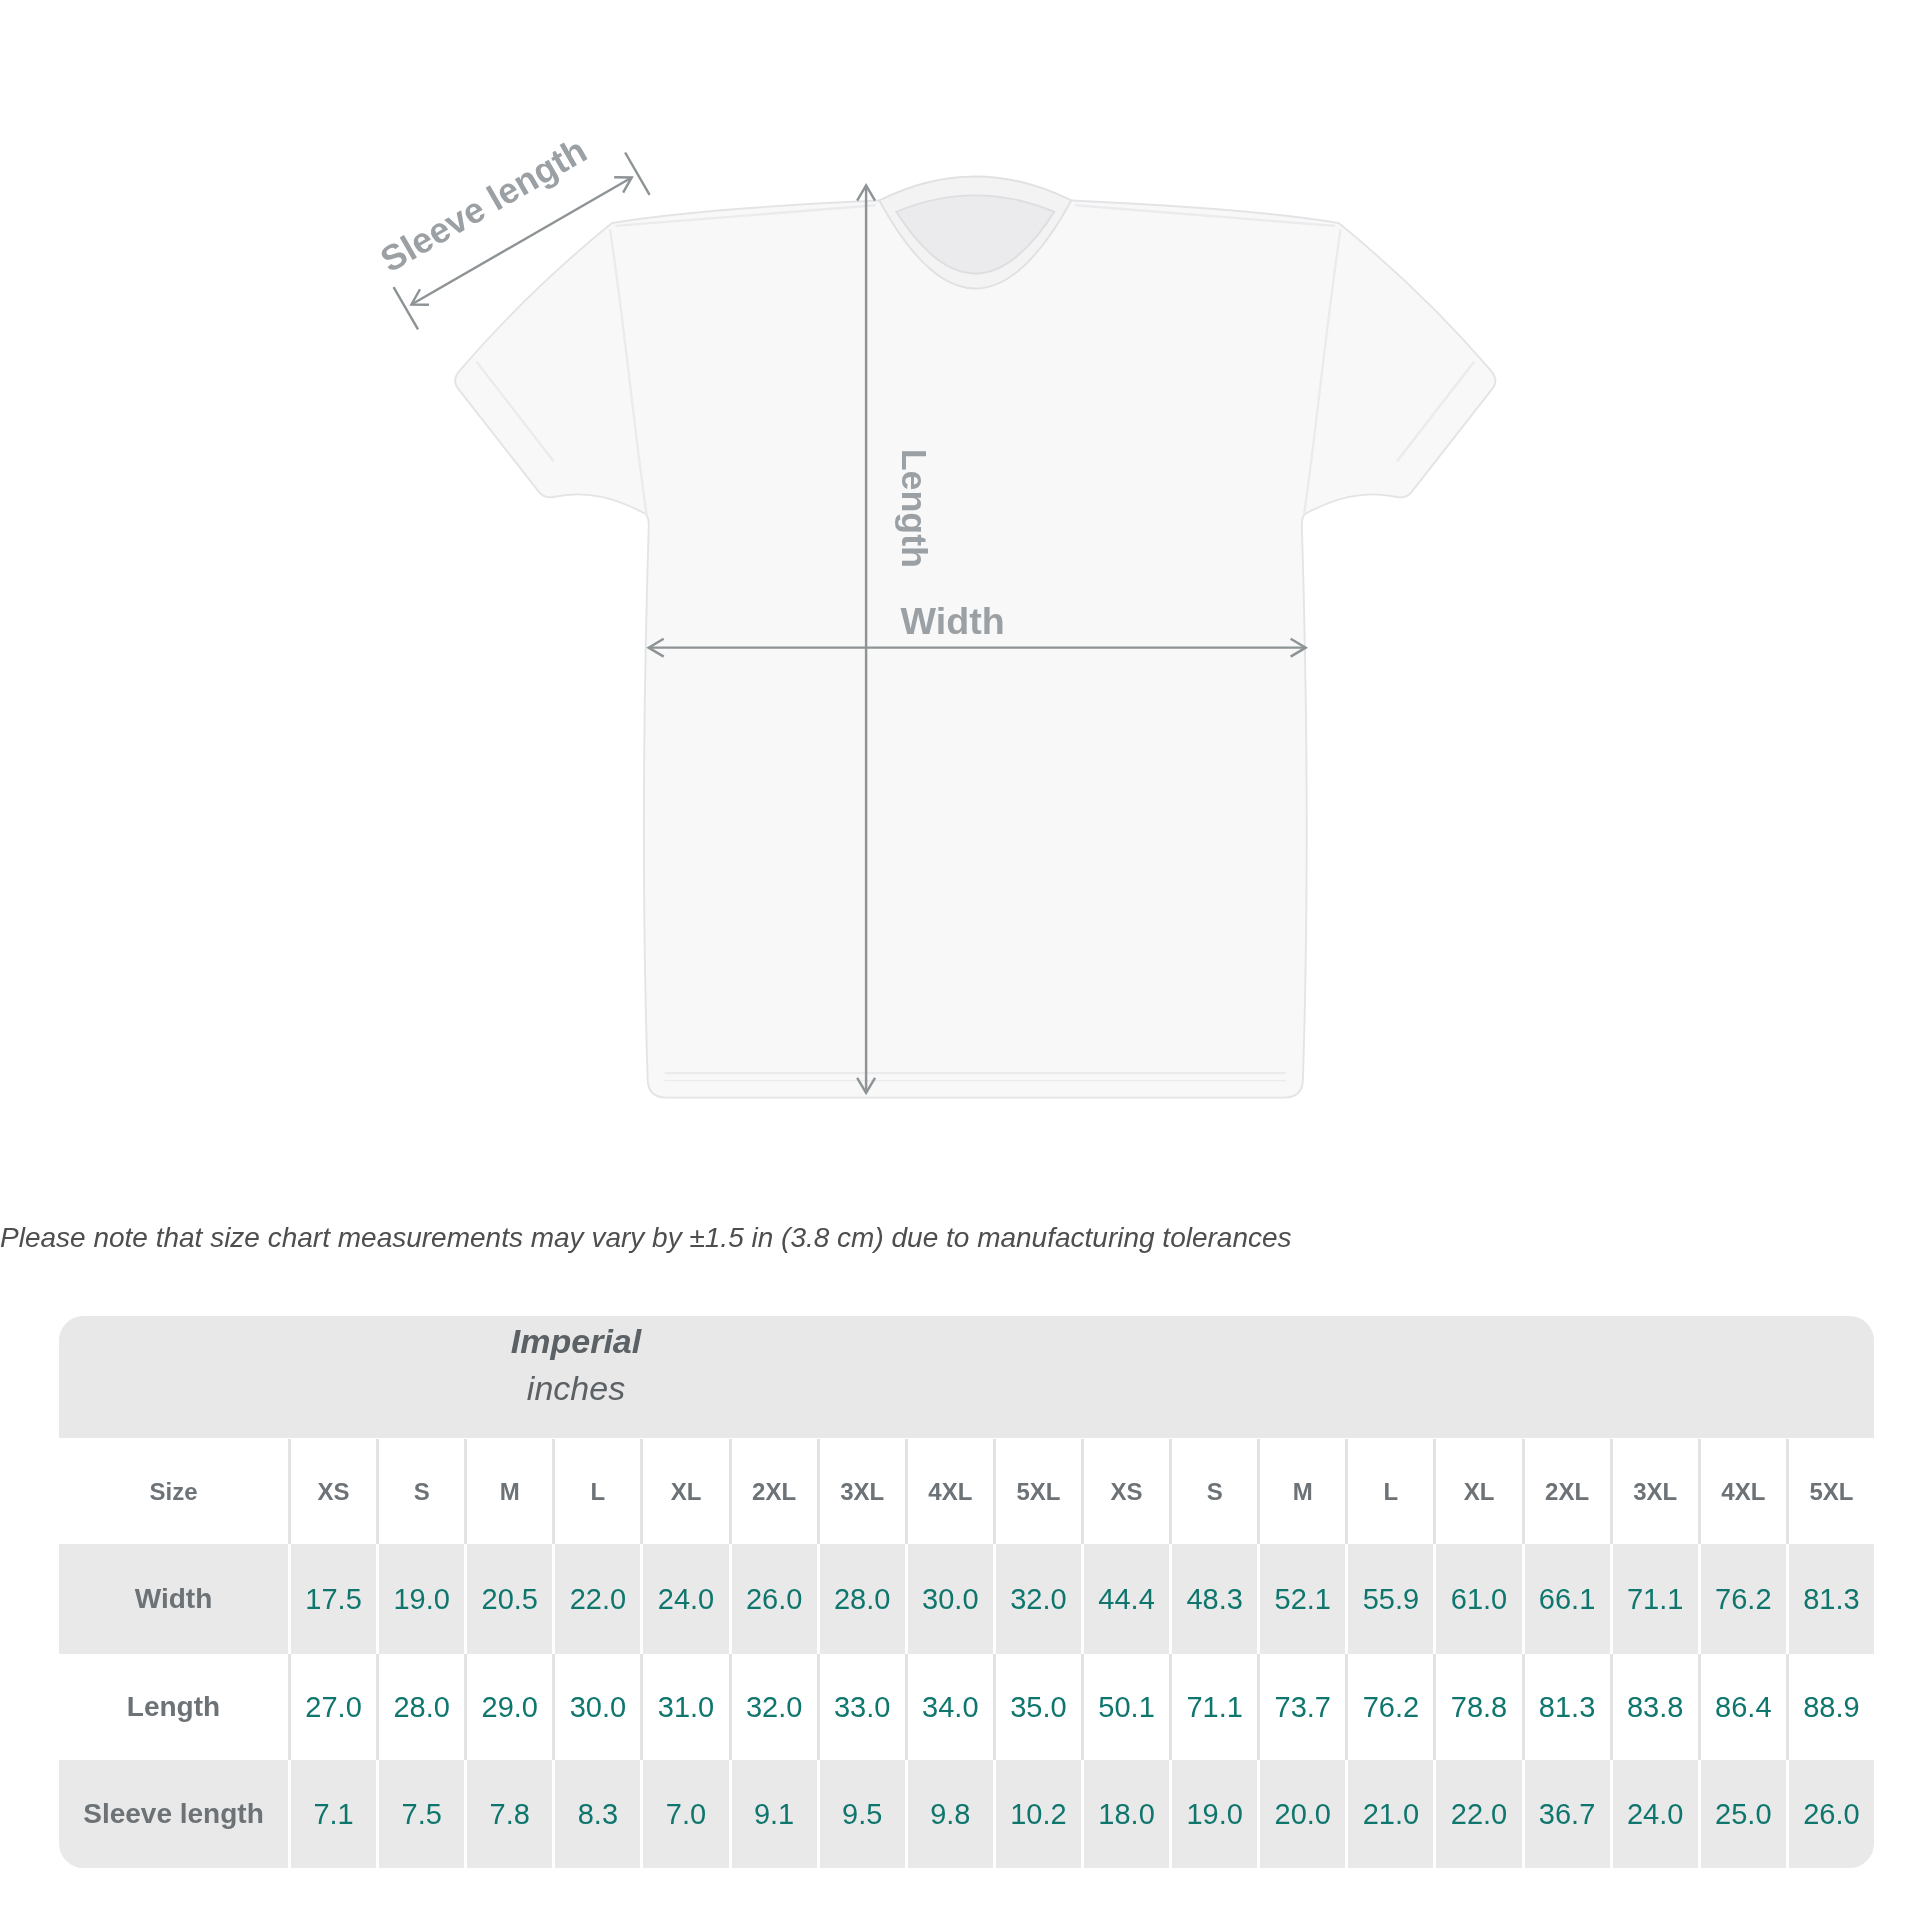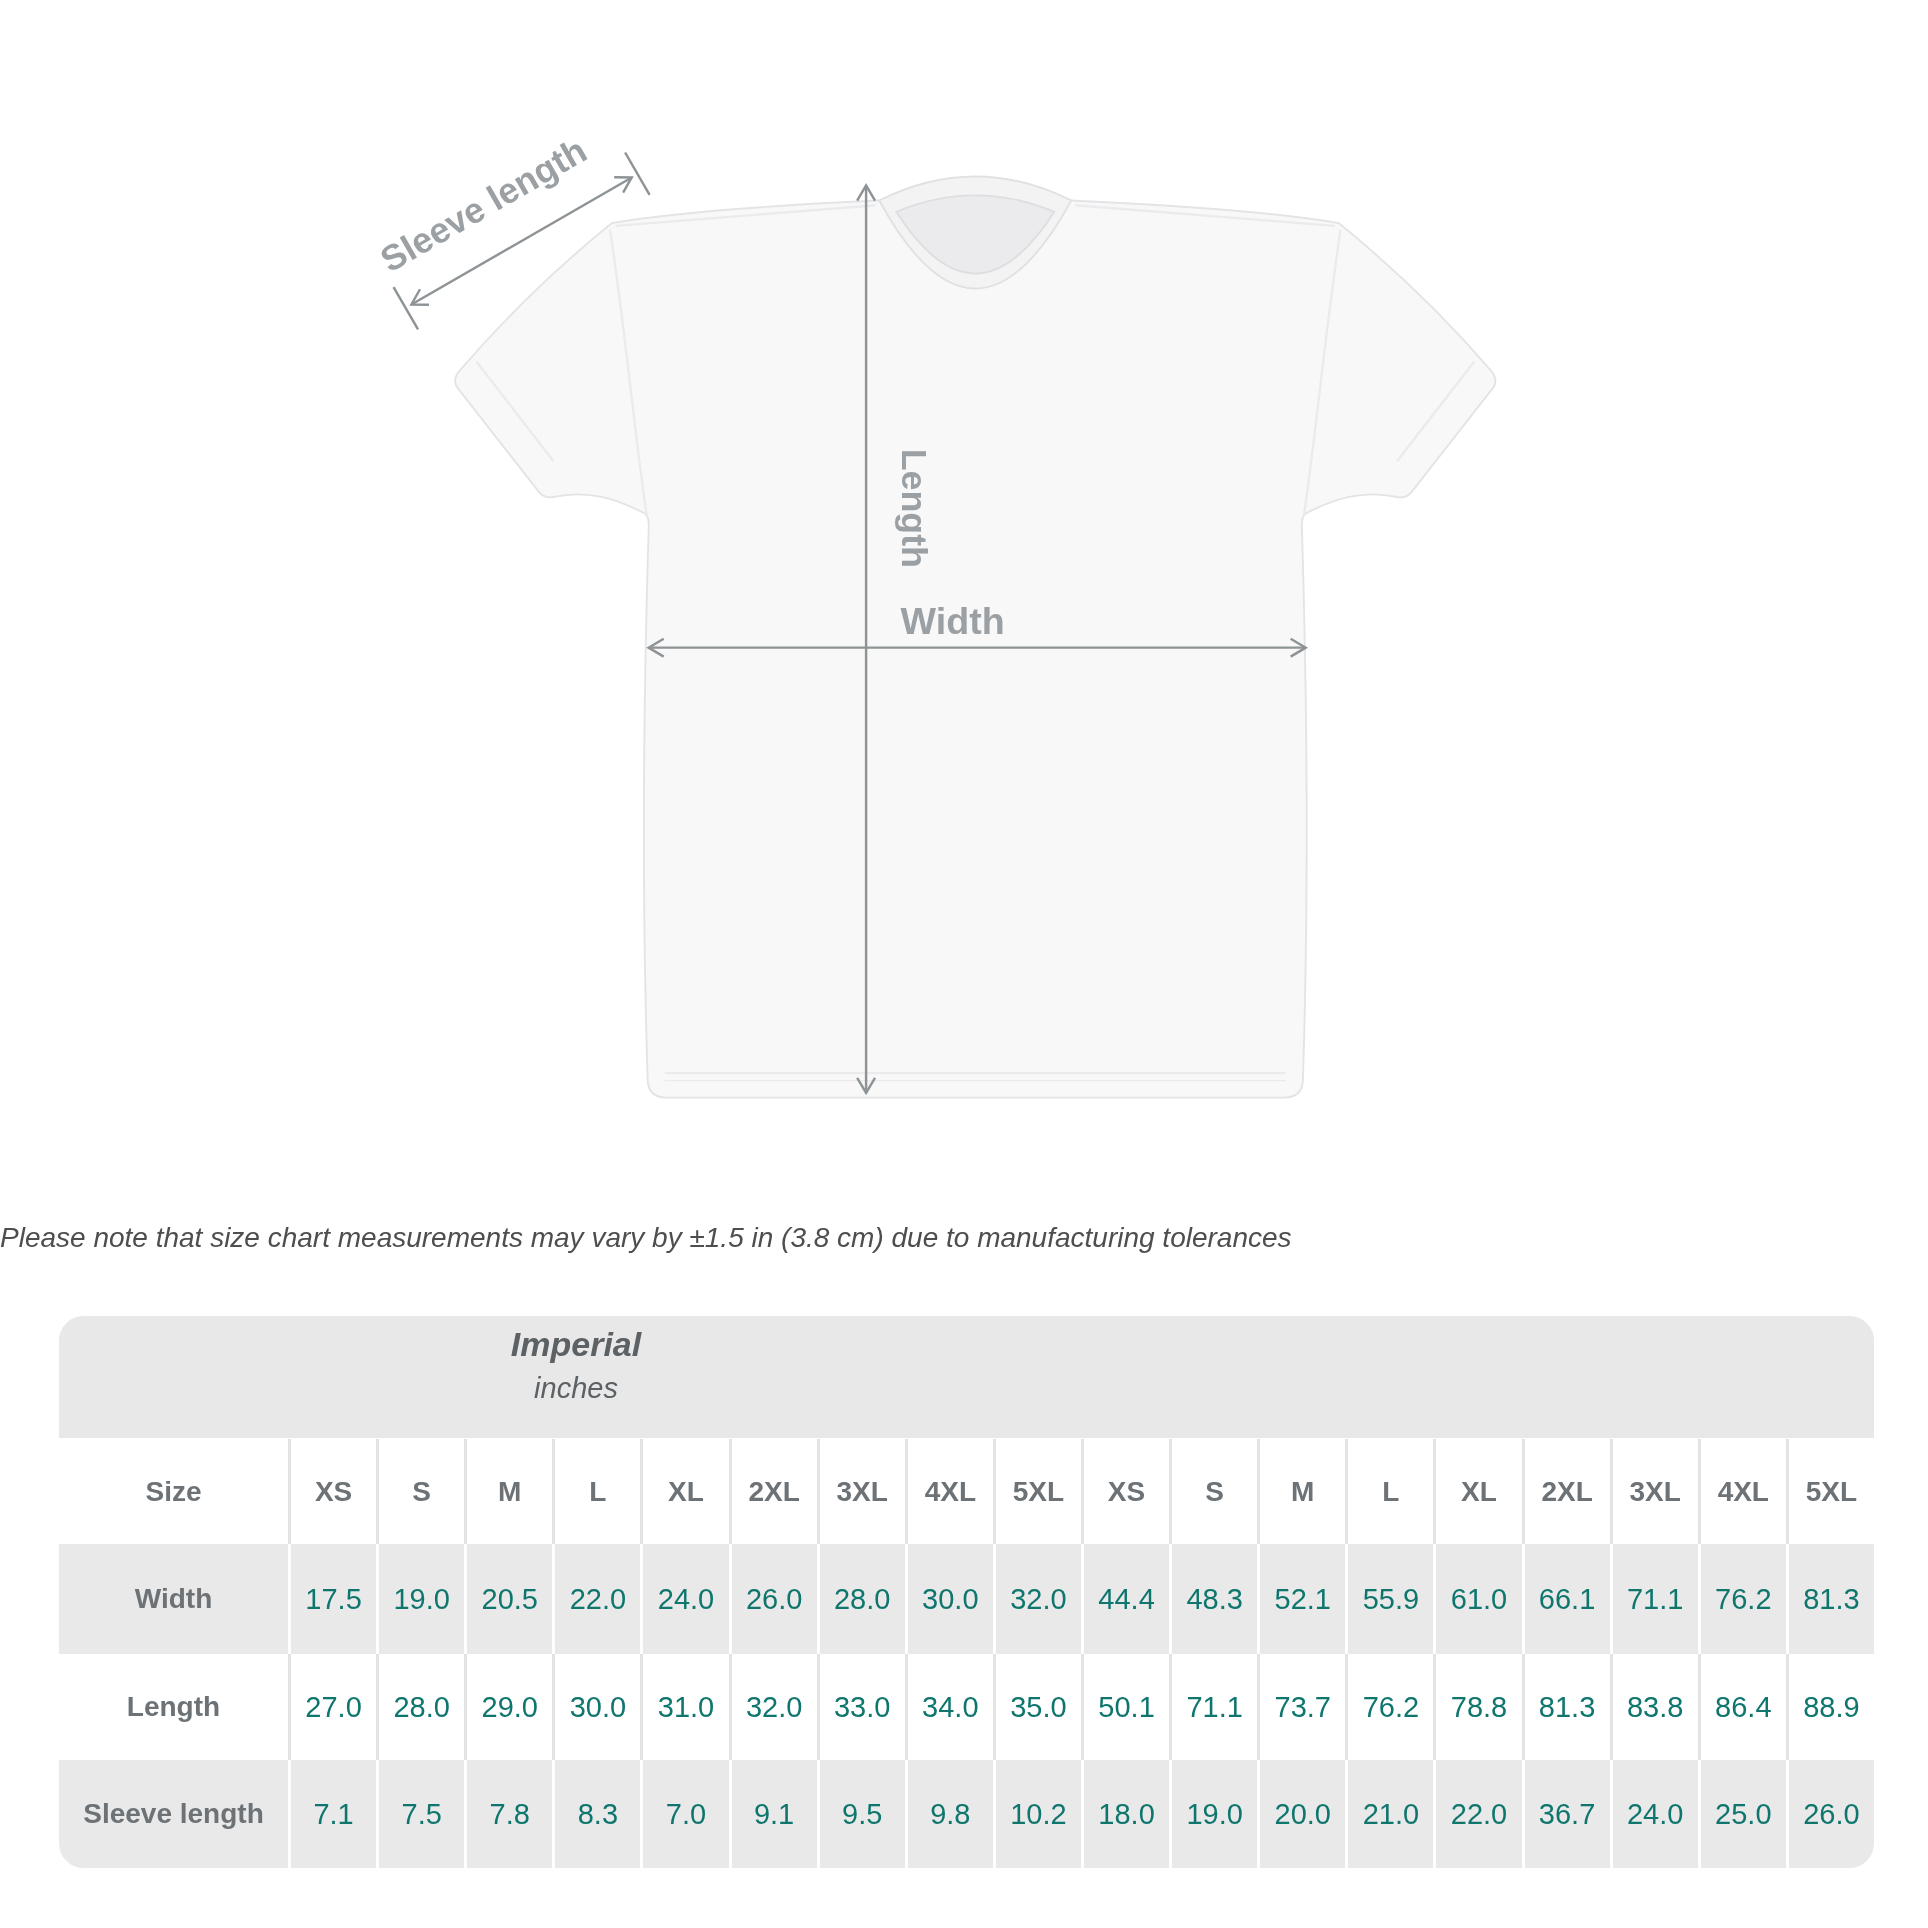"inches" .band-unit { font-size: 29px -> 34px }
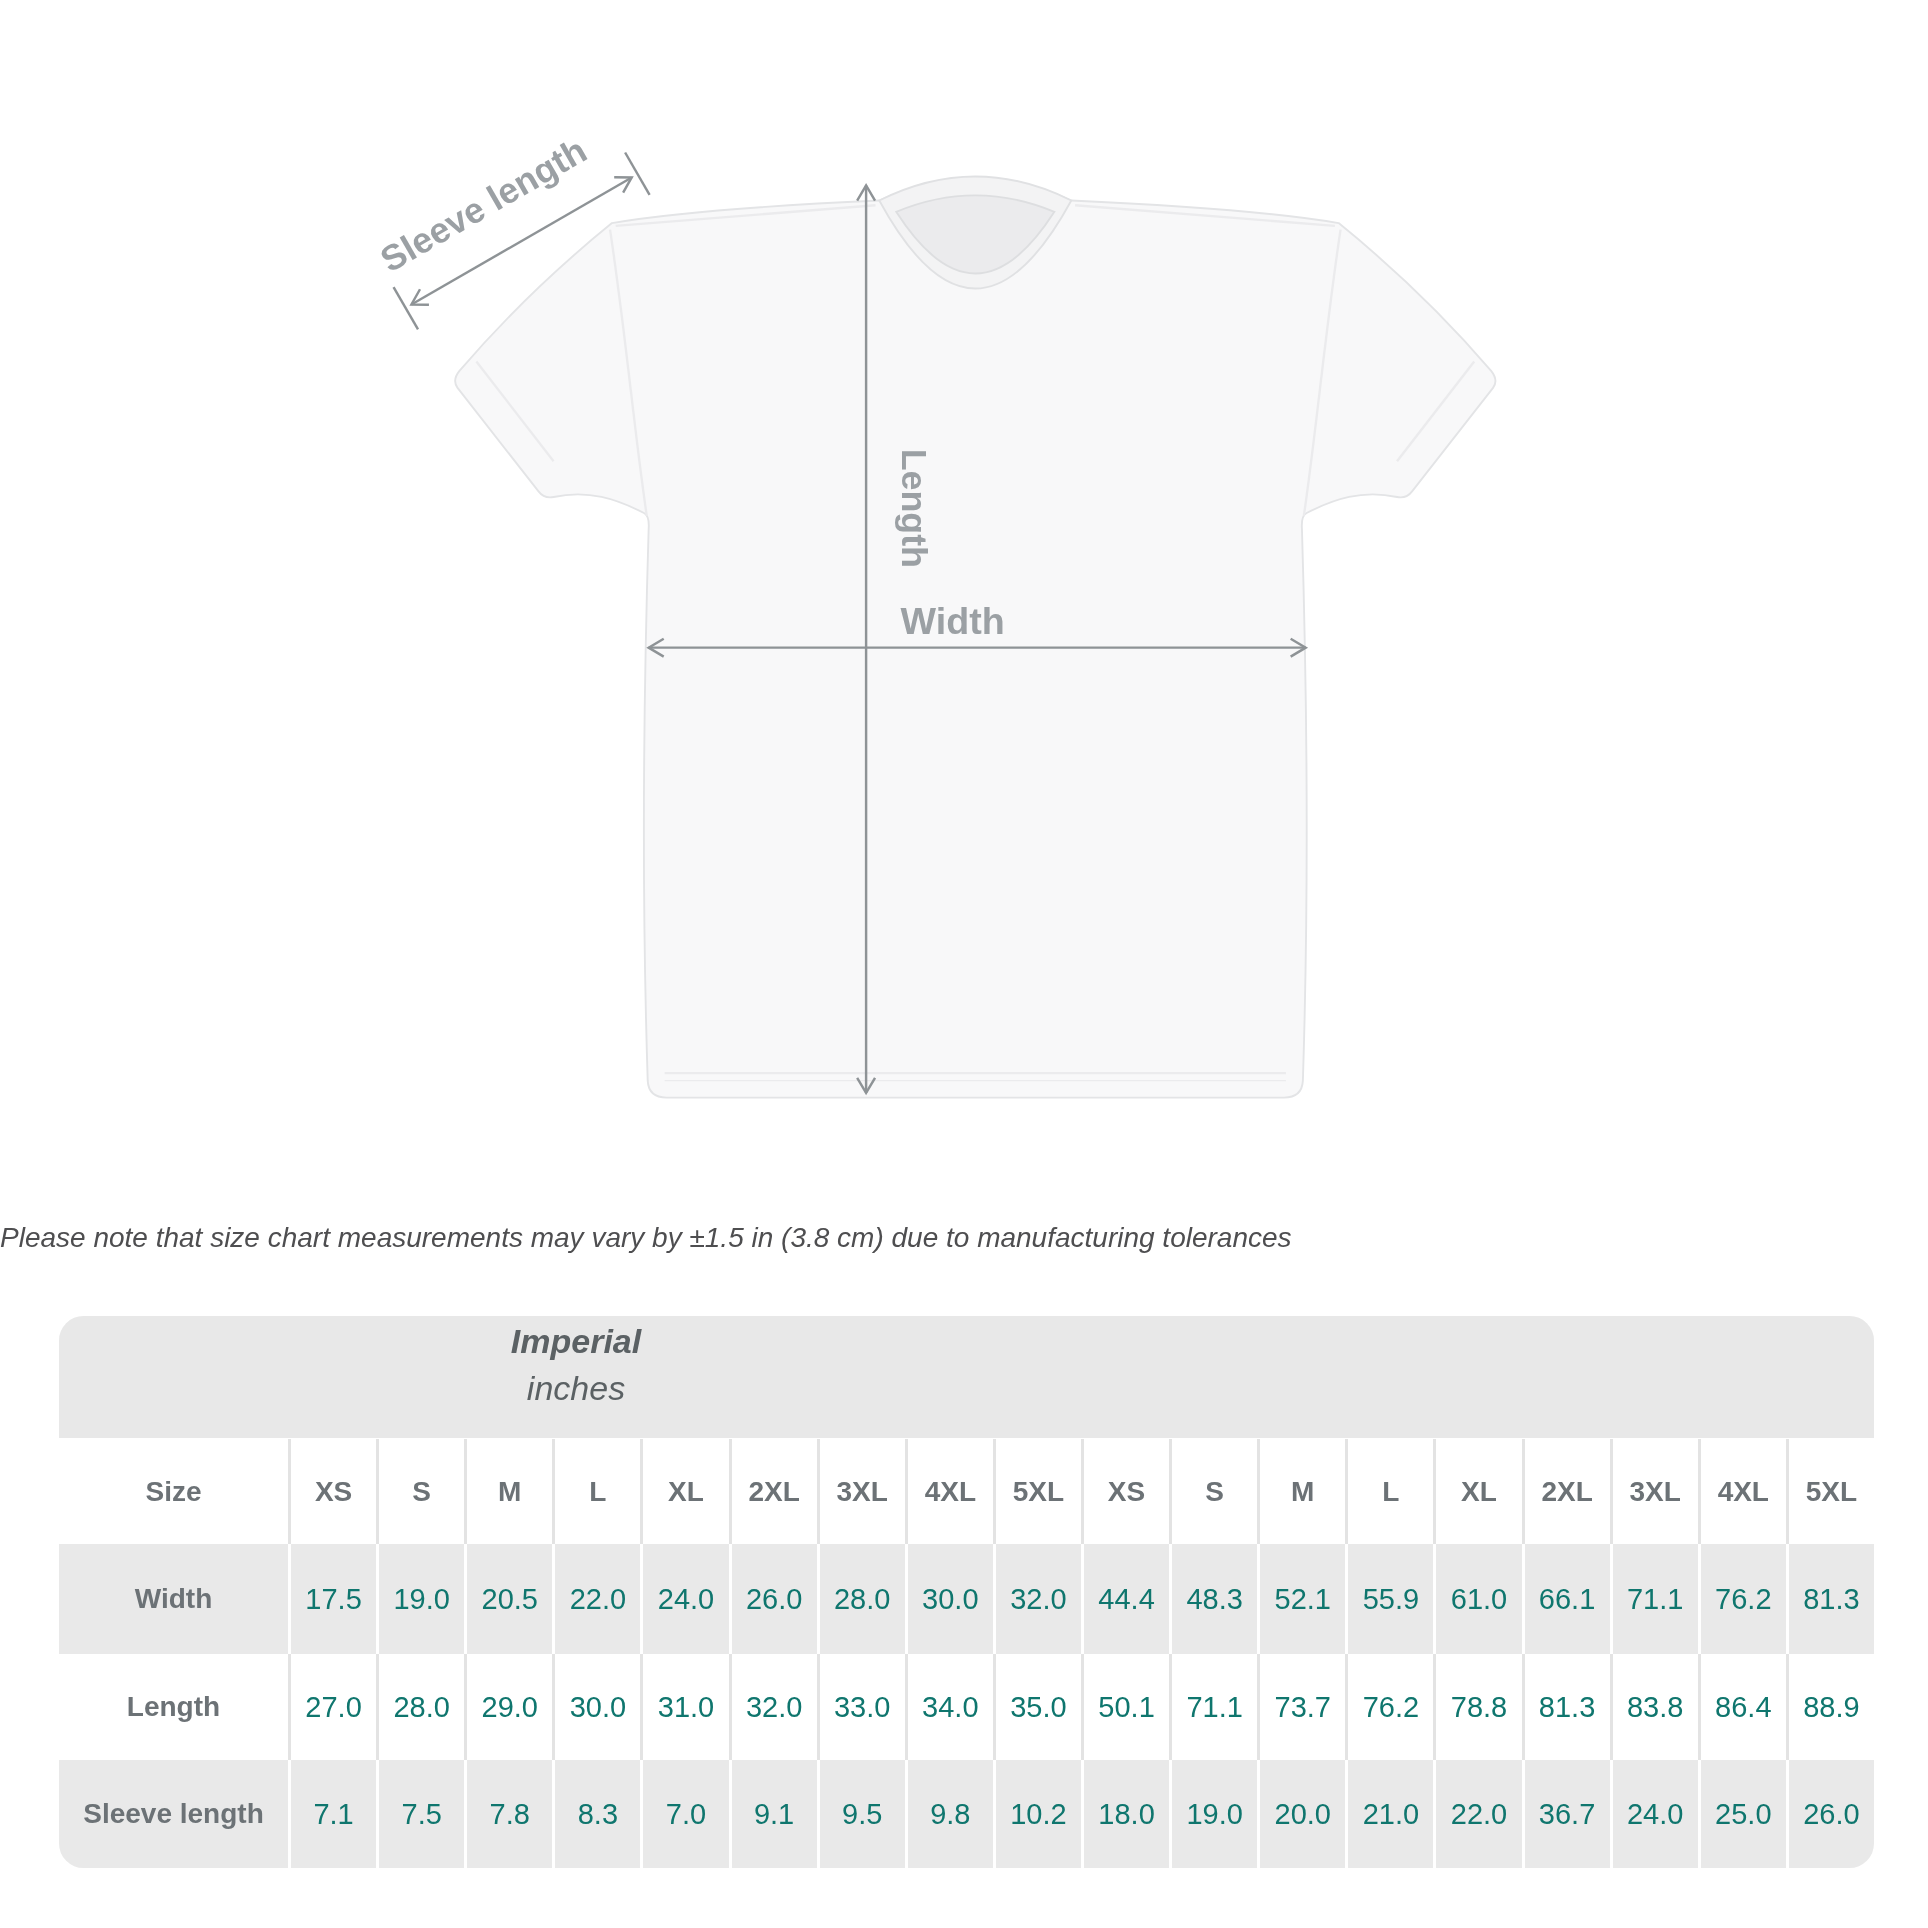"Size" .hdr-text { font-size: 28px -> 24px }
